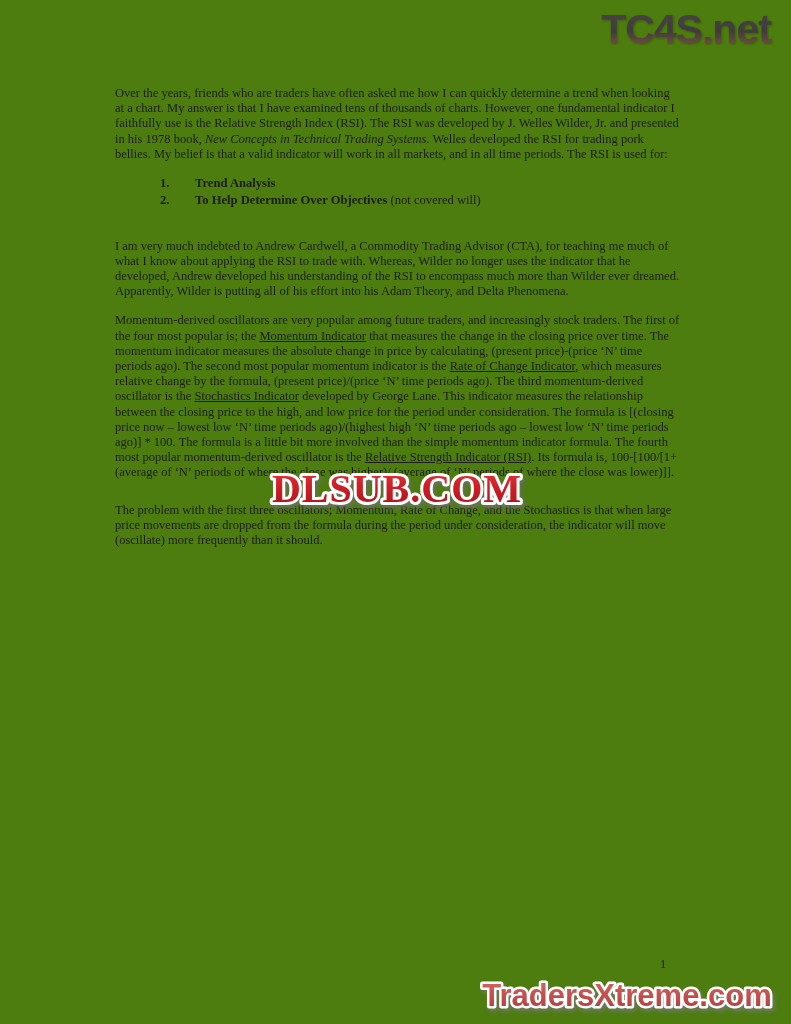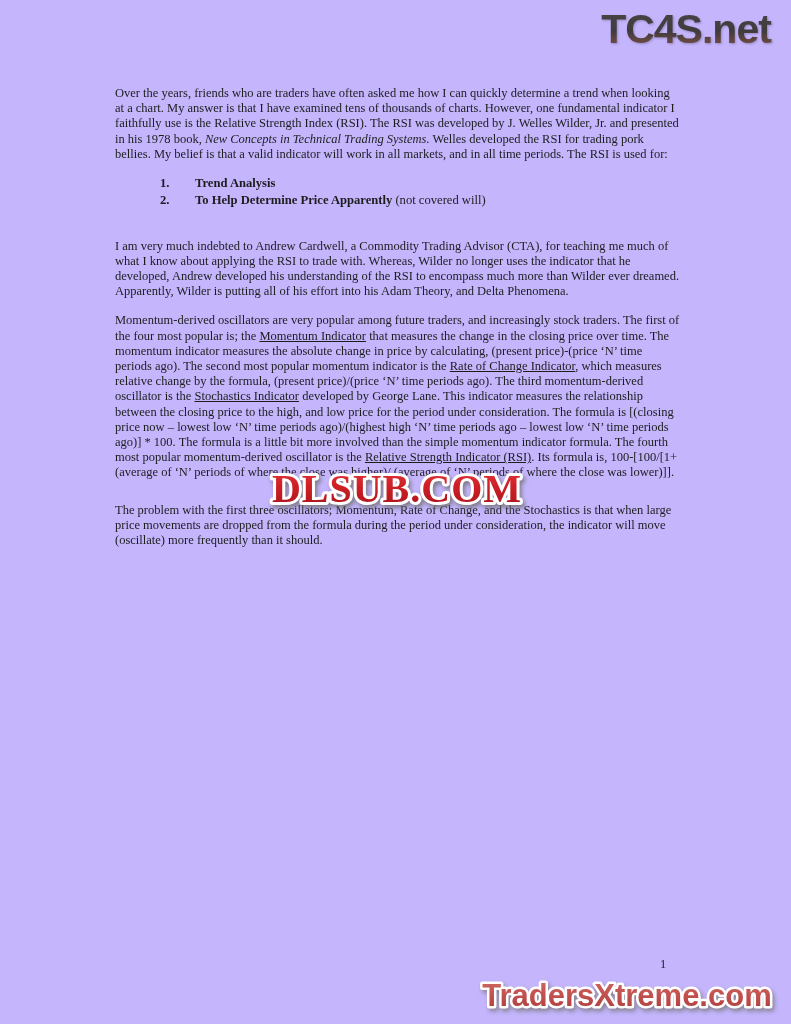"TC4S.net" .page { background: #c4b5fd -> #4d7c0f }
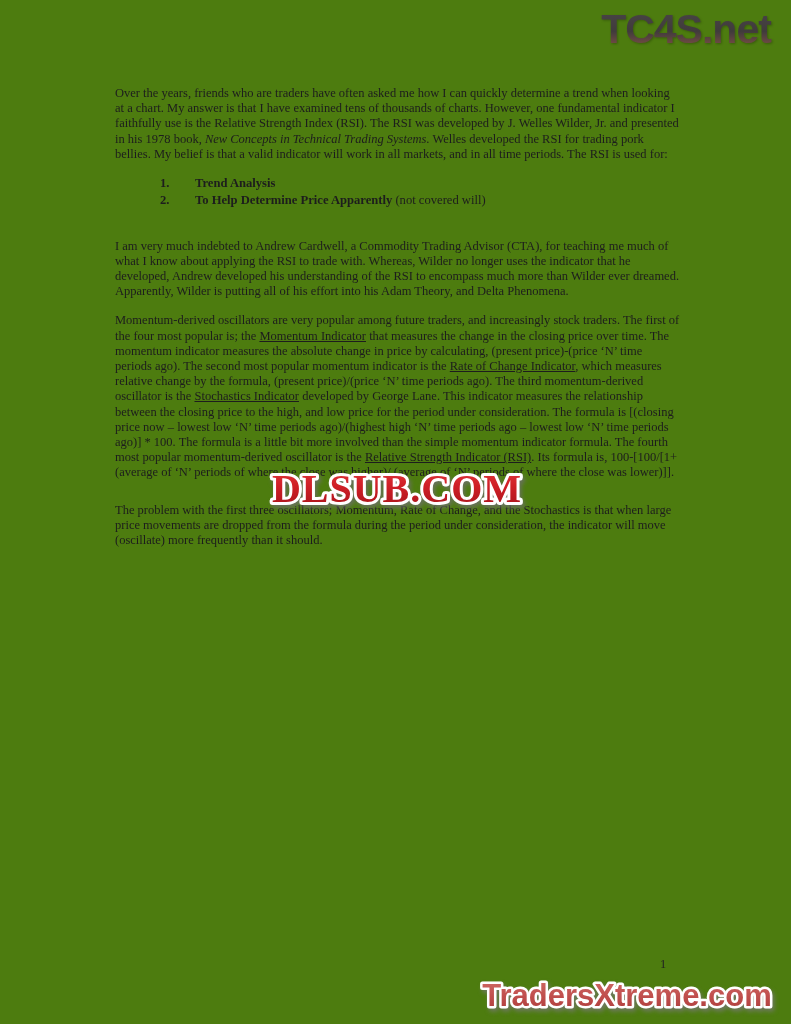"To Help Determine Price Apparently" b { text: Price Apparently -> Over Objectives }
